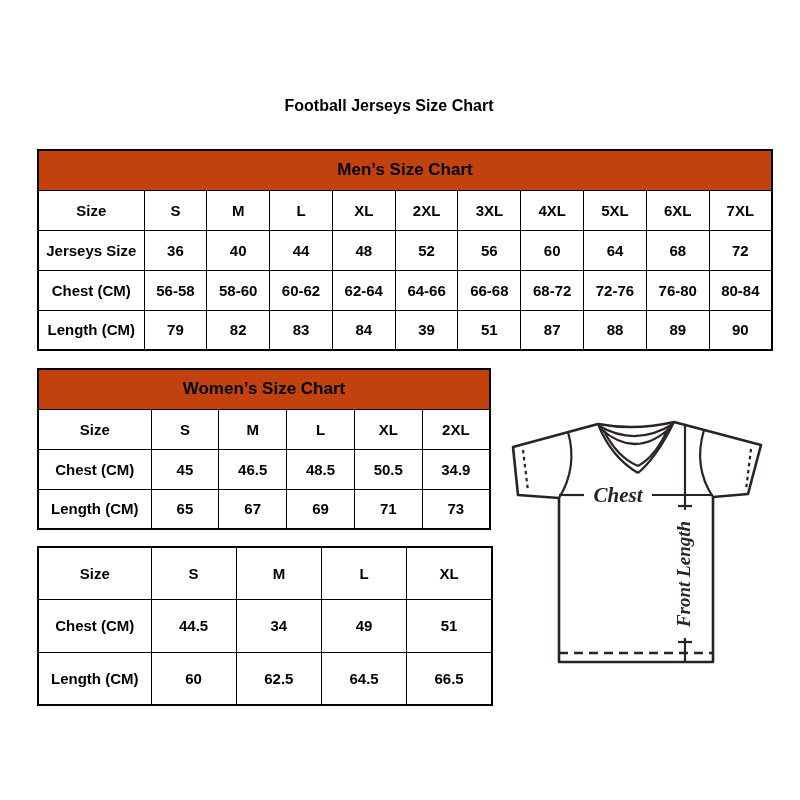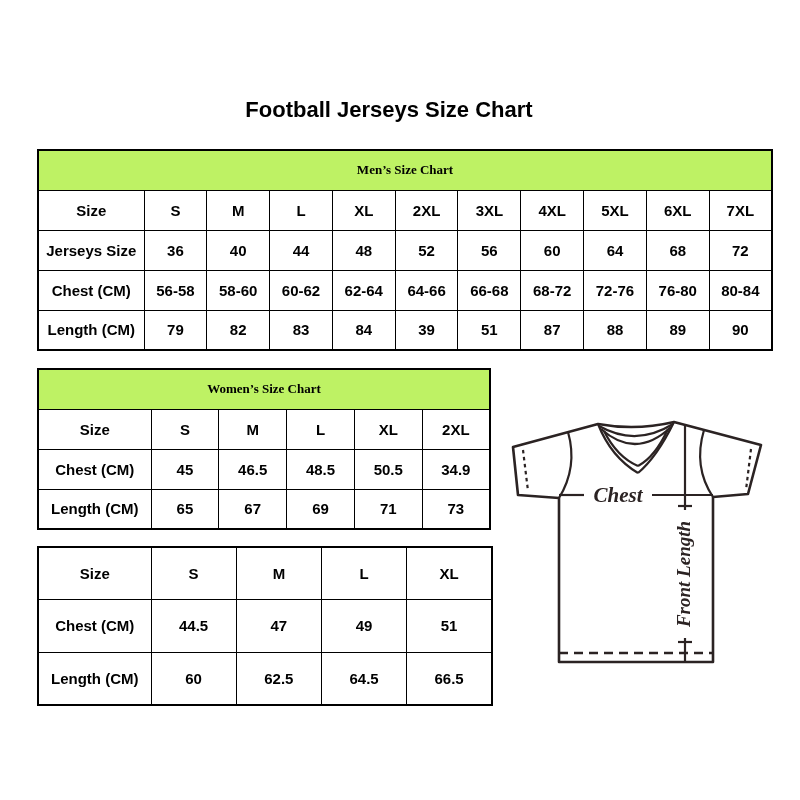"Football Jerseys Size Chart" .title { font-size: 22px -> 16px }
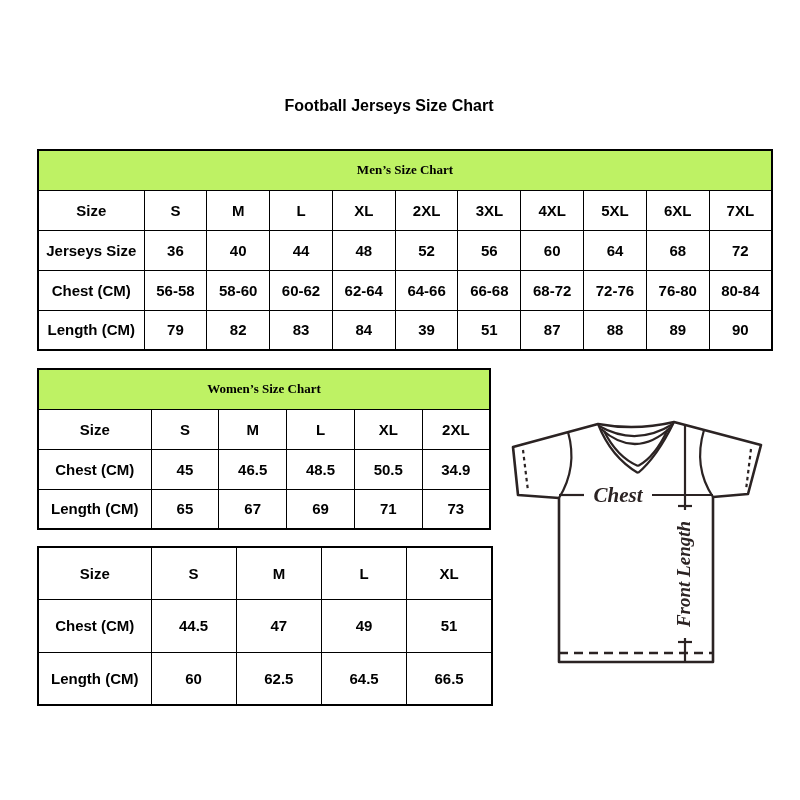"Men’s Size Chart" tr.band td { background: #bef264 -> #c2410c; font-family: Liberation Serif, serif -> none; font-size: 13px -> 17px }
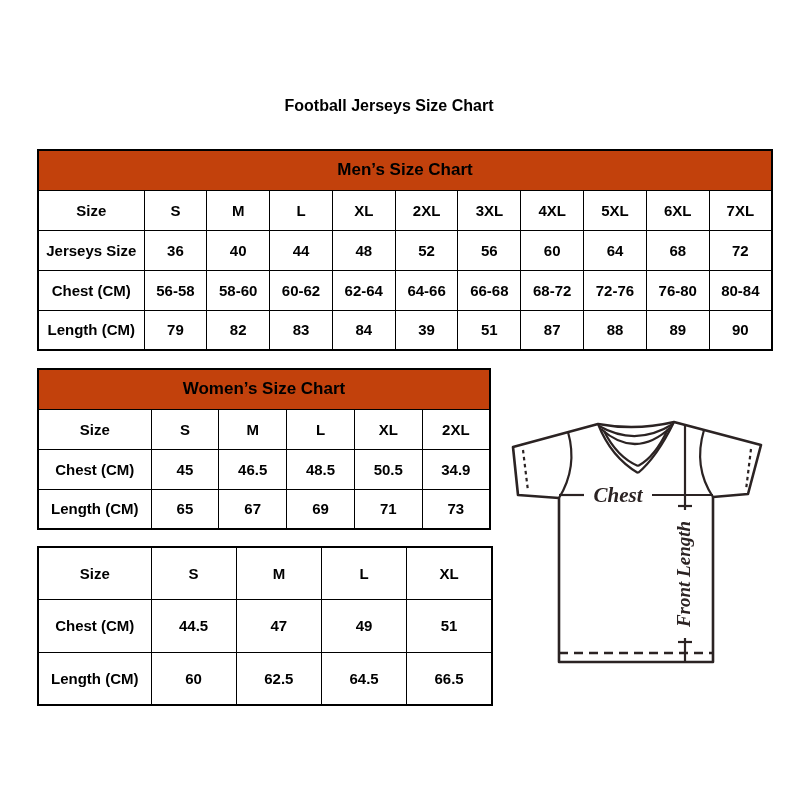"47" td { text: 47 -> 34 }
